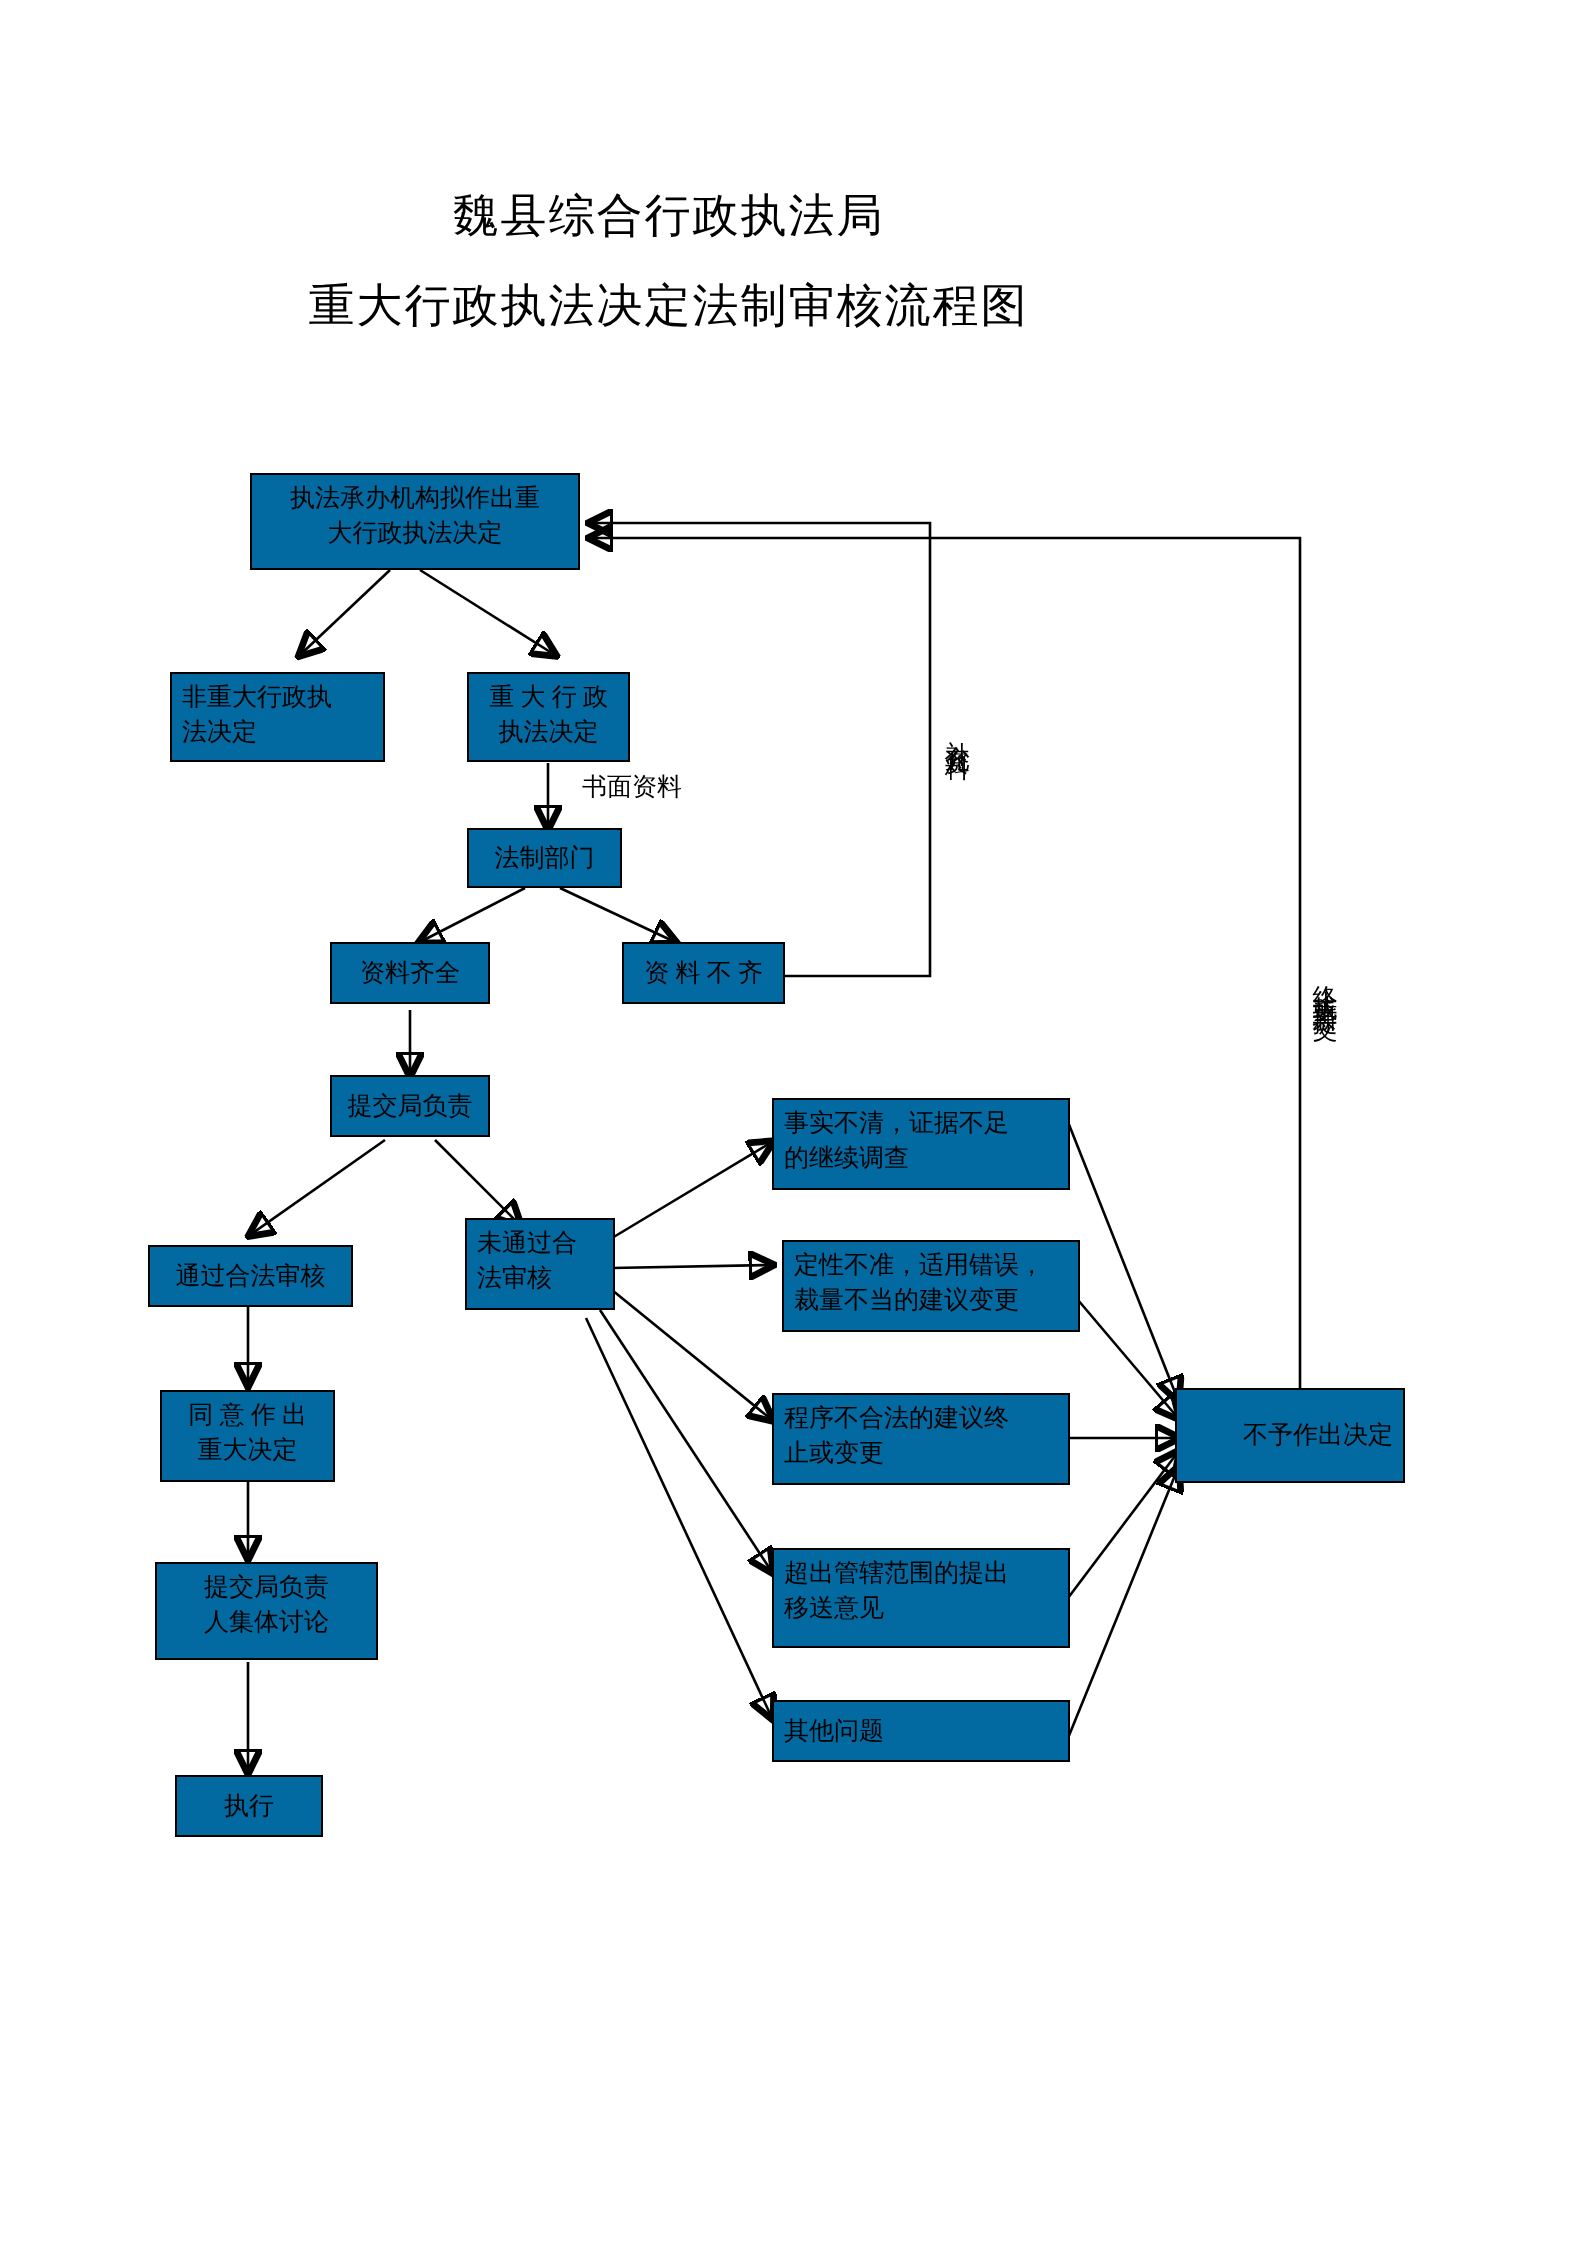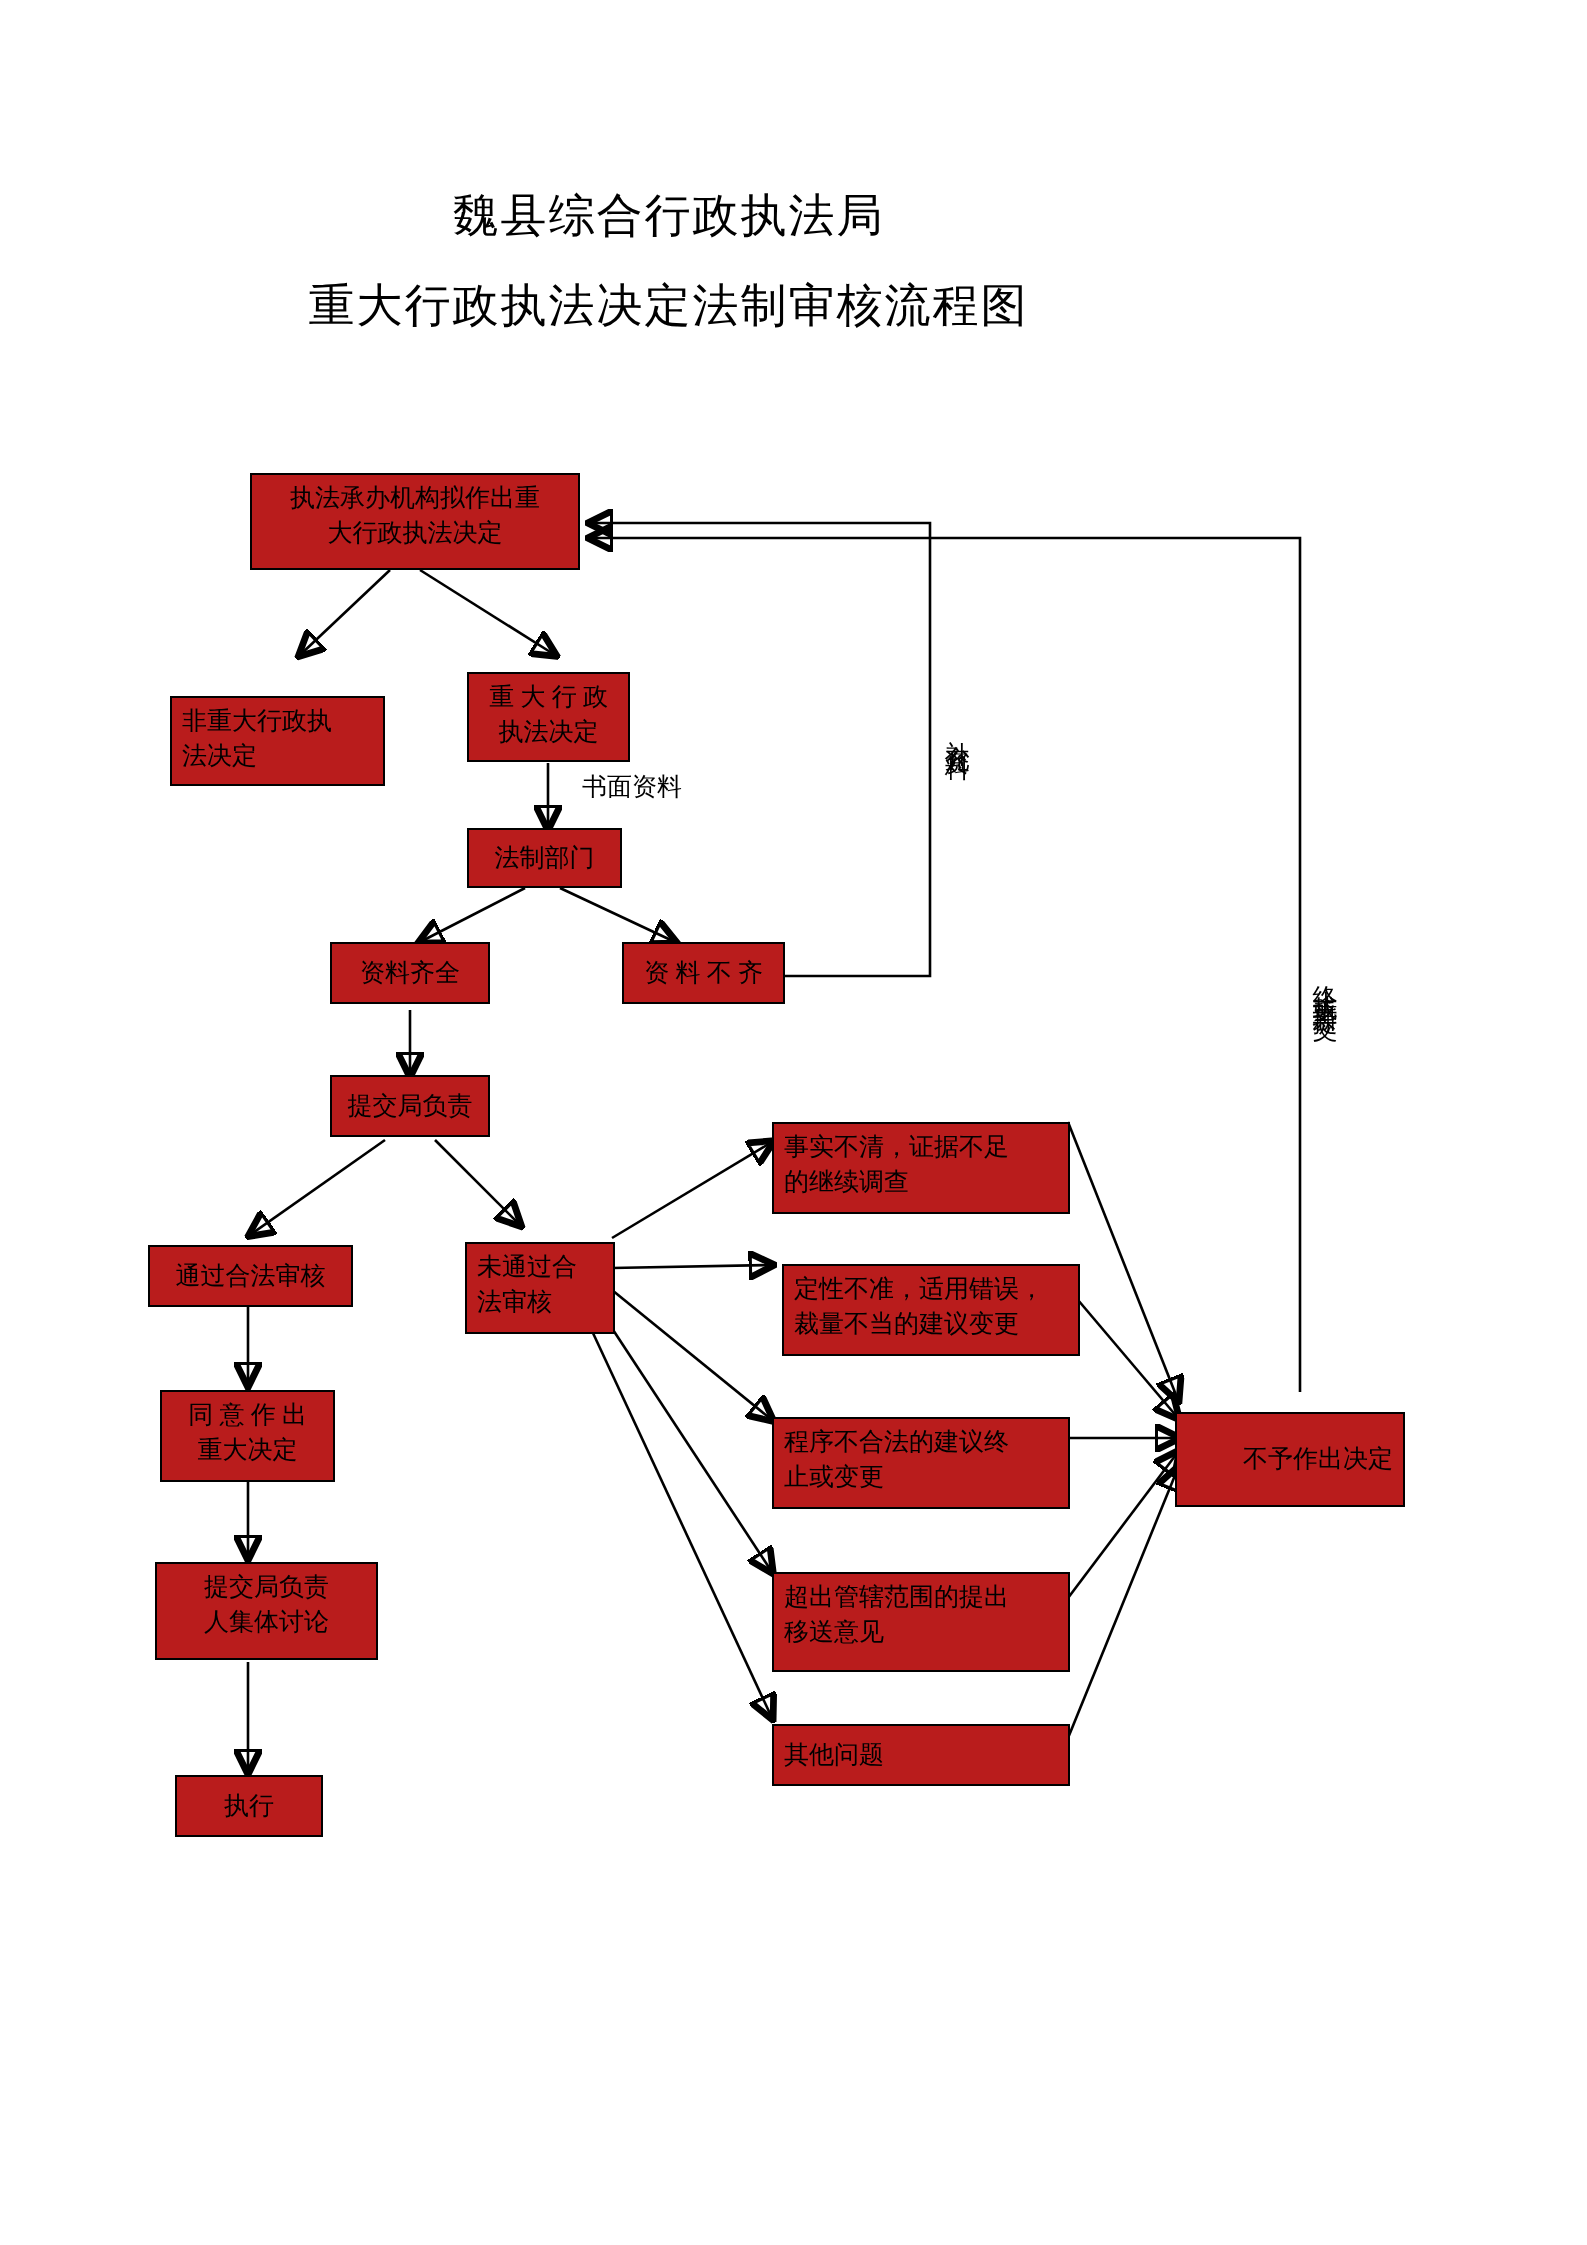"执法承办机构拟作出重" .node { background: #b91c1c -> #0369a1 }
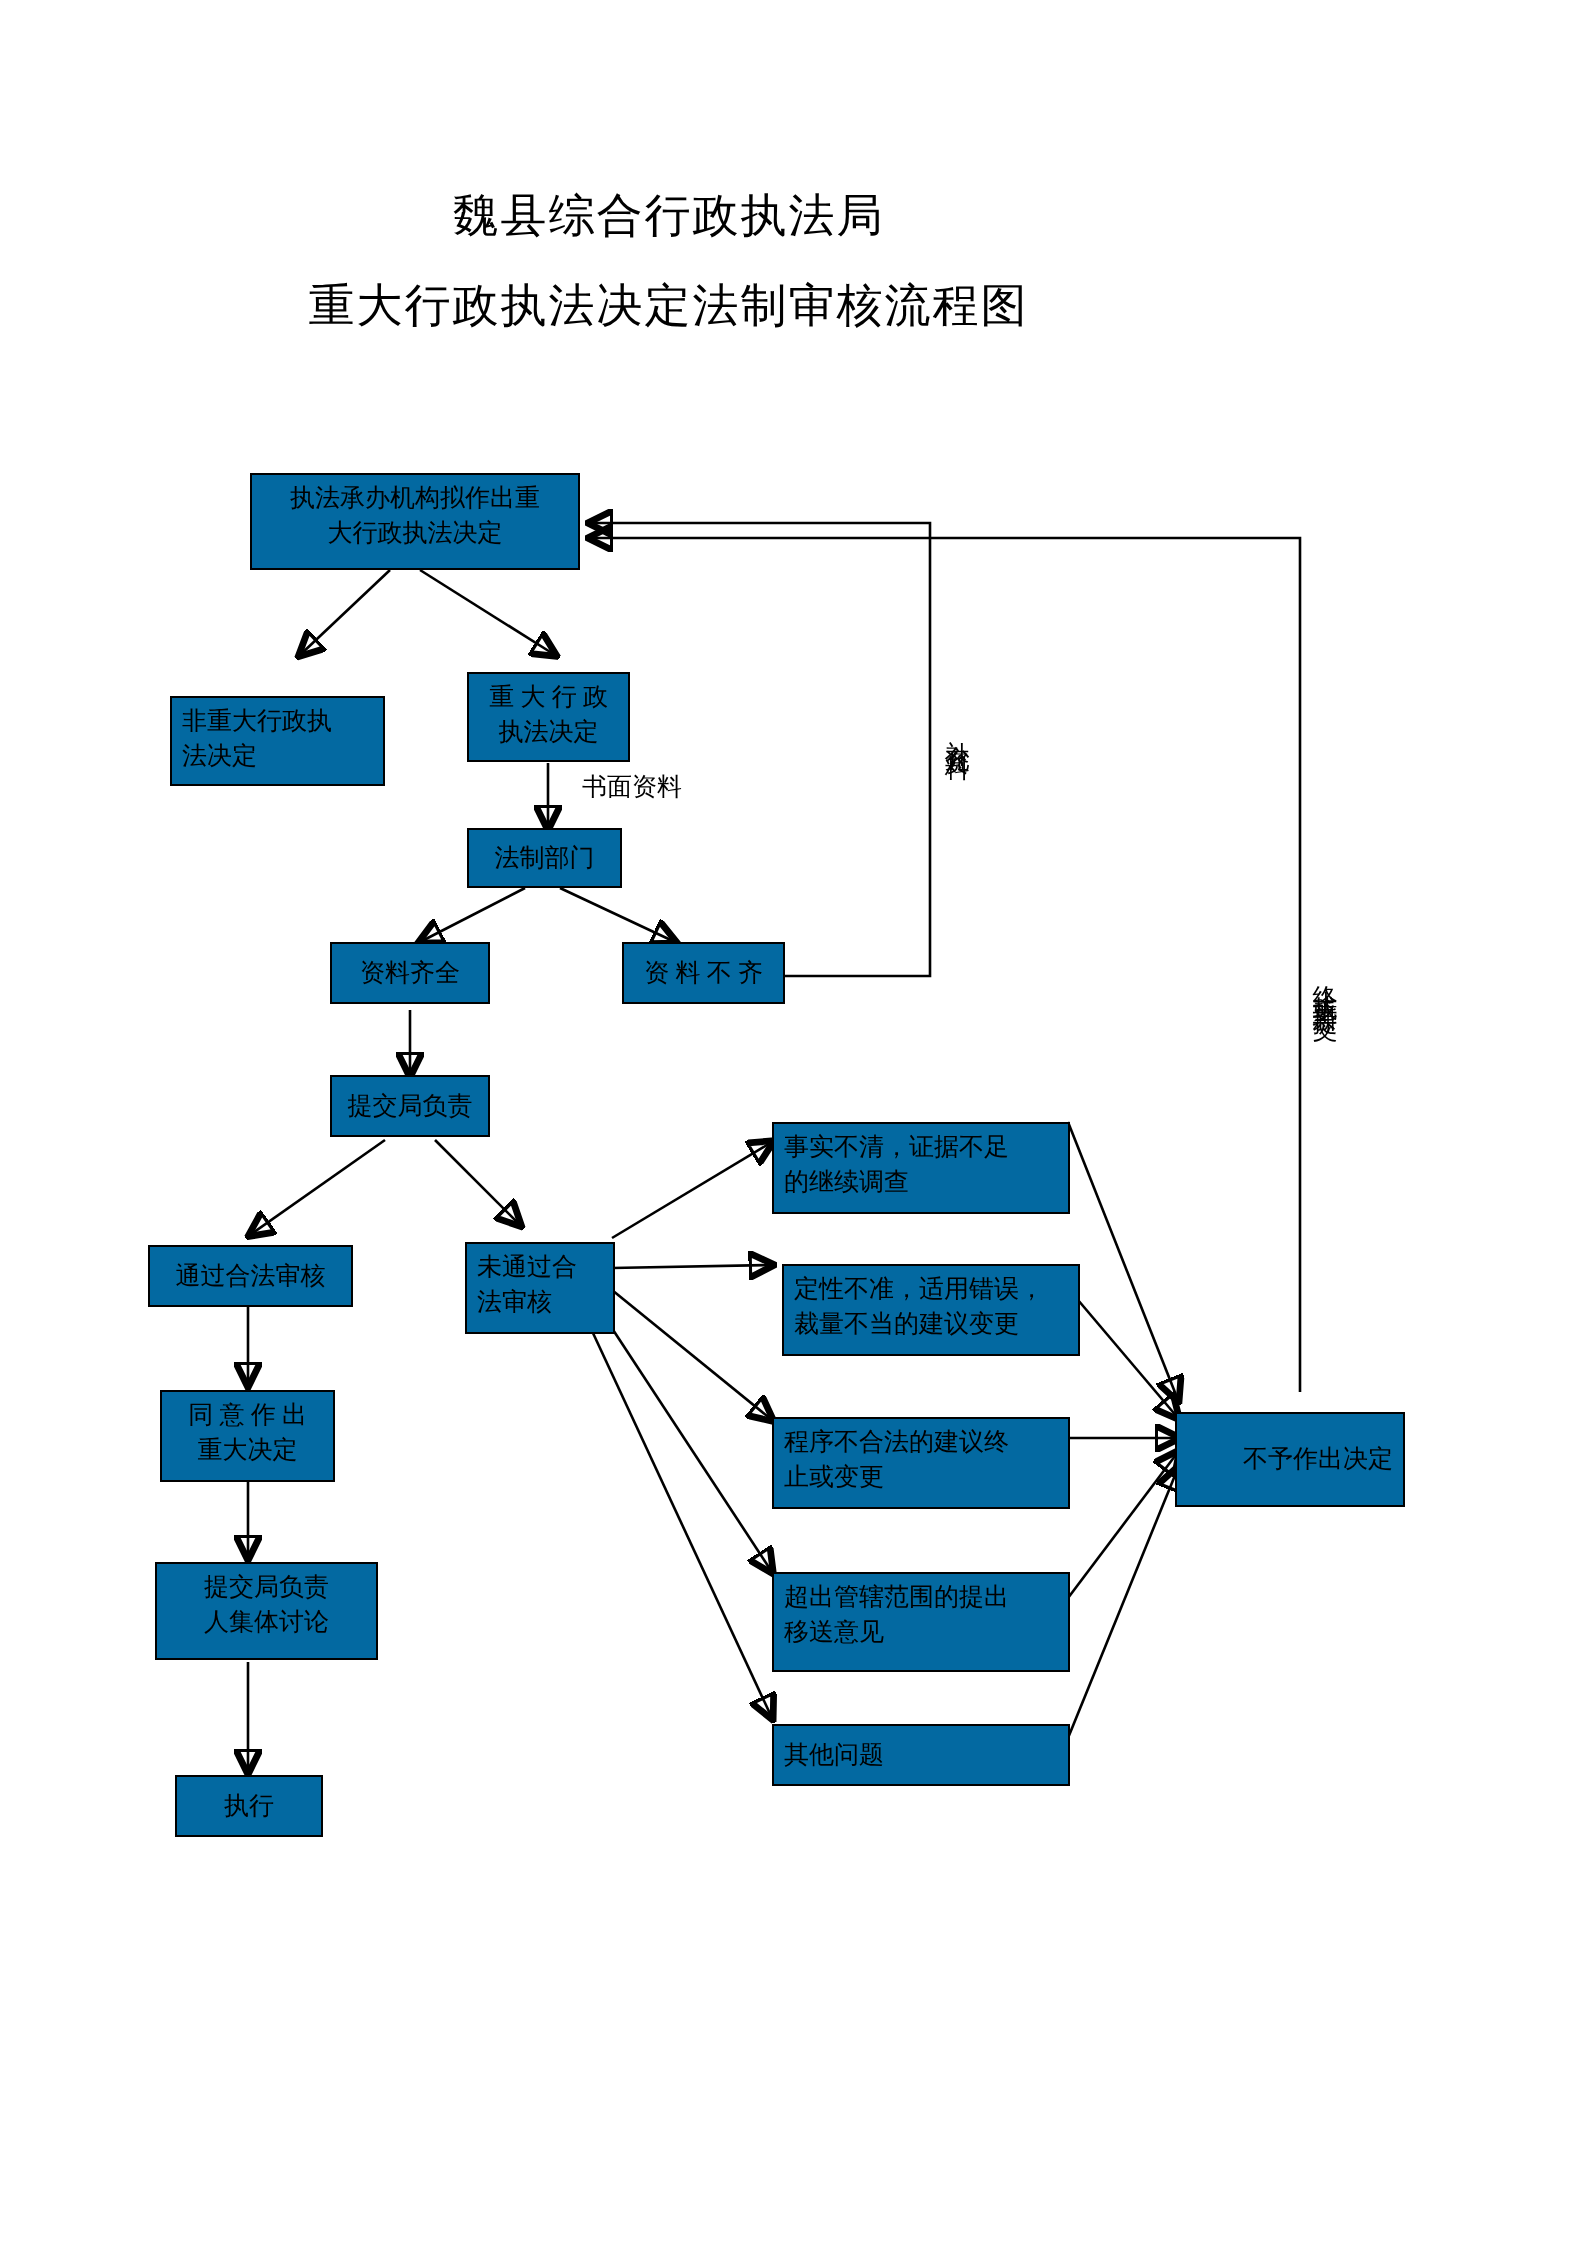"非重大行政执" .node.left { margin-top: 24px -> none }
